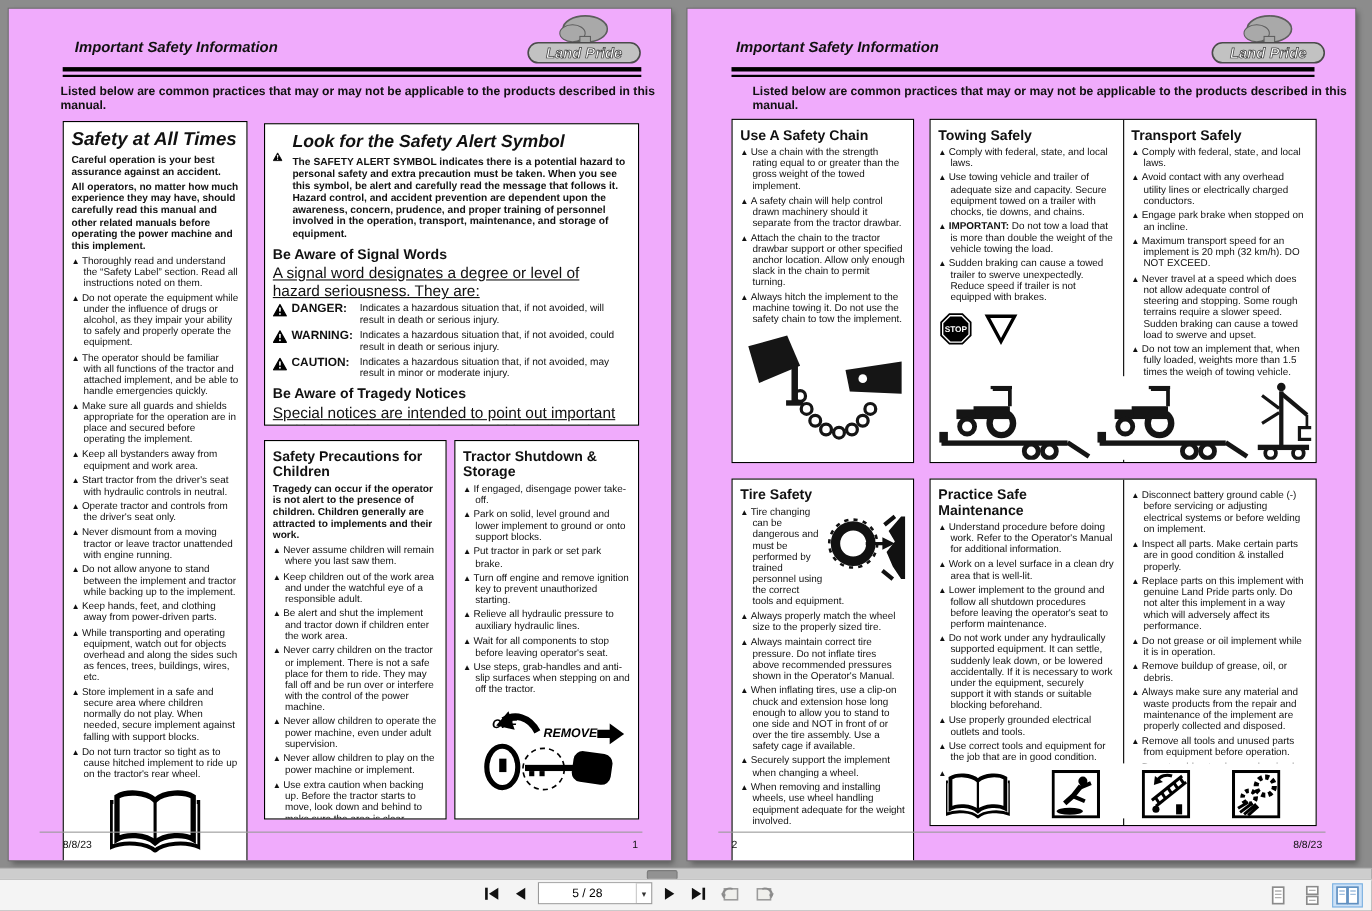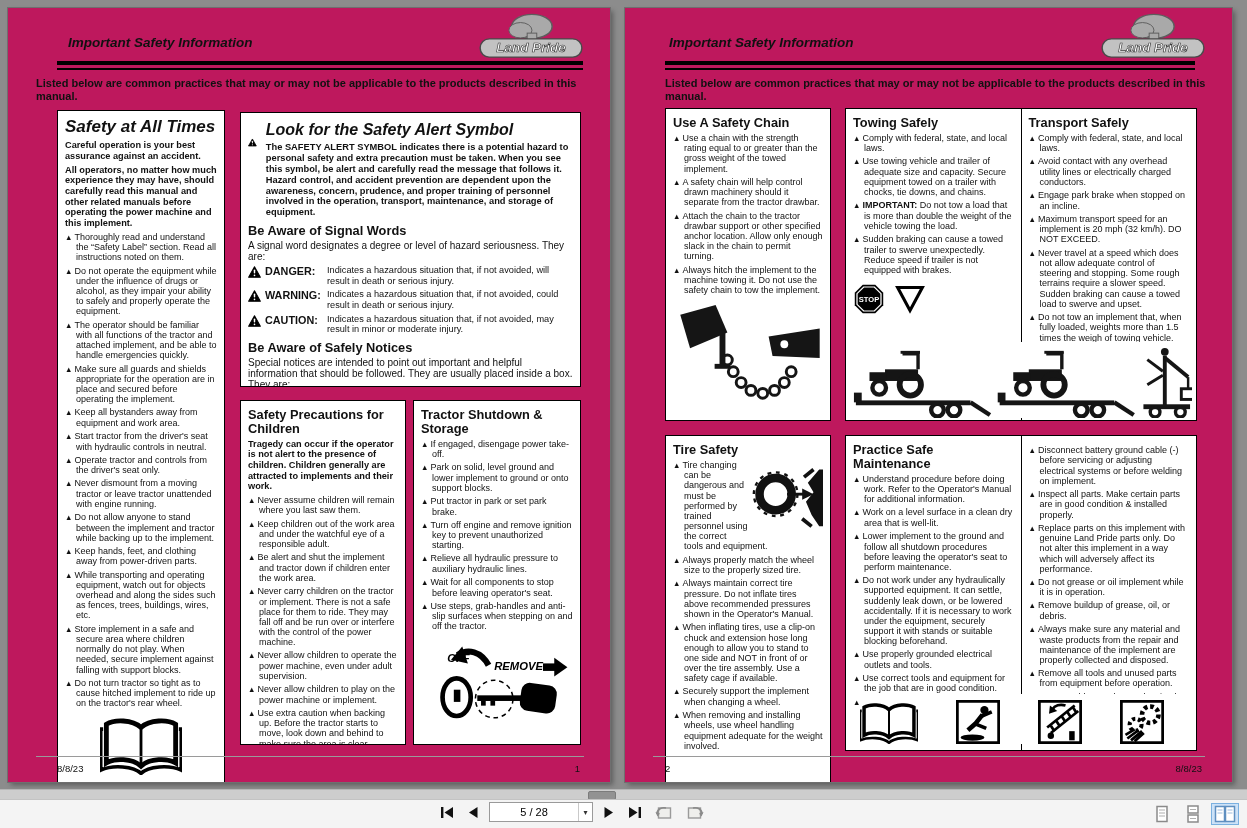"Important Safety Information" .page { background: #be185d -> #f0abfc }
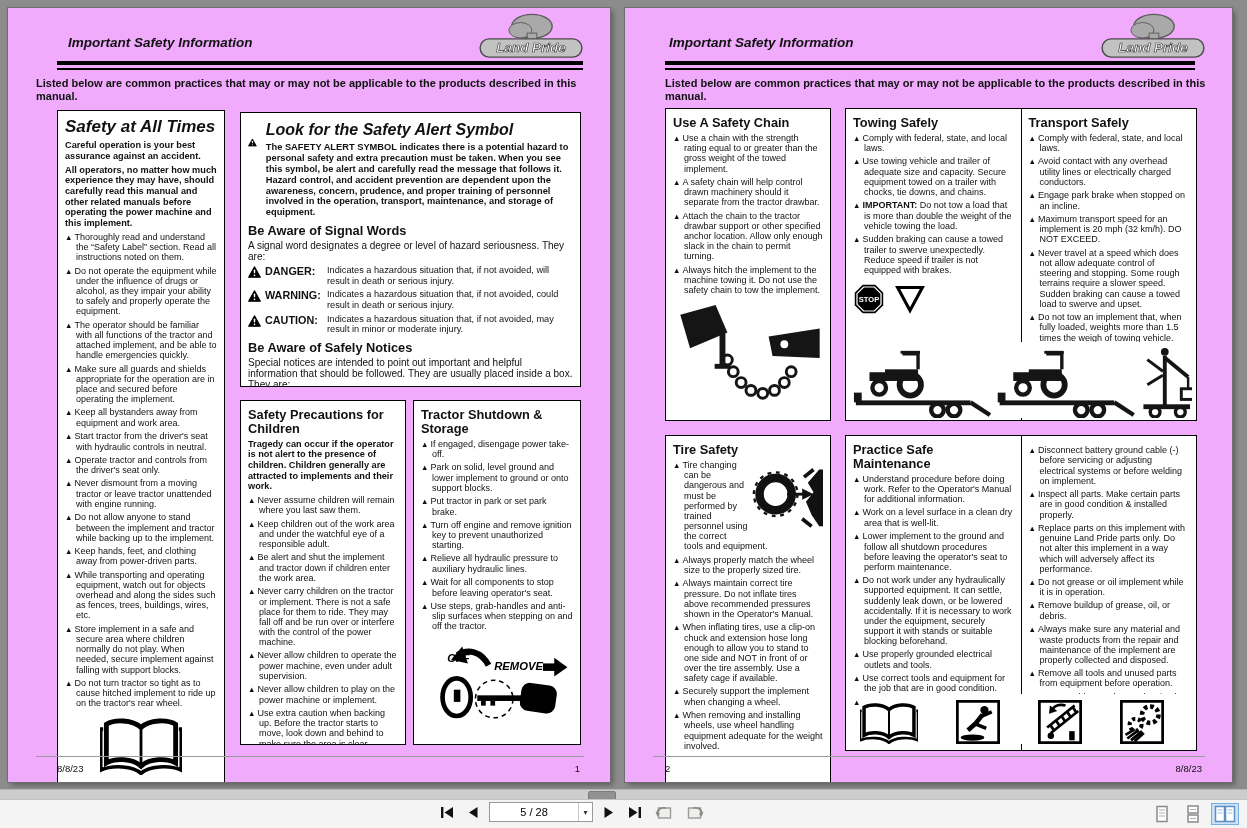"Listed below are common practices" .intro { margin-left: none -> 19px }
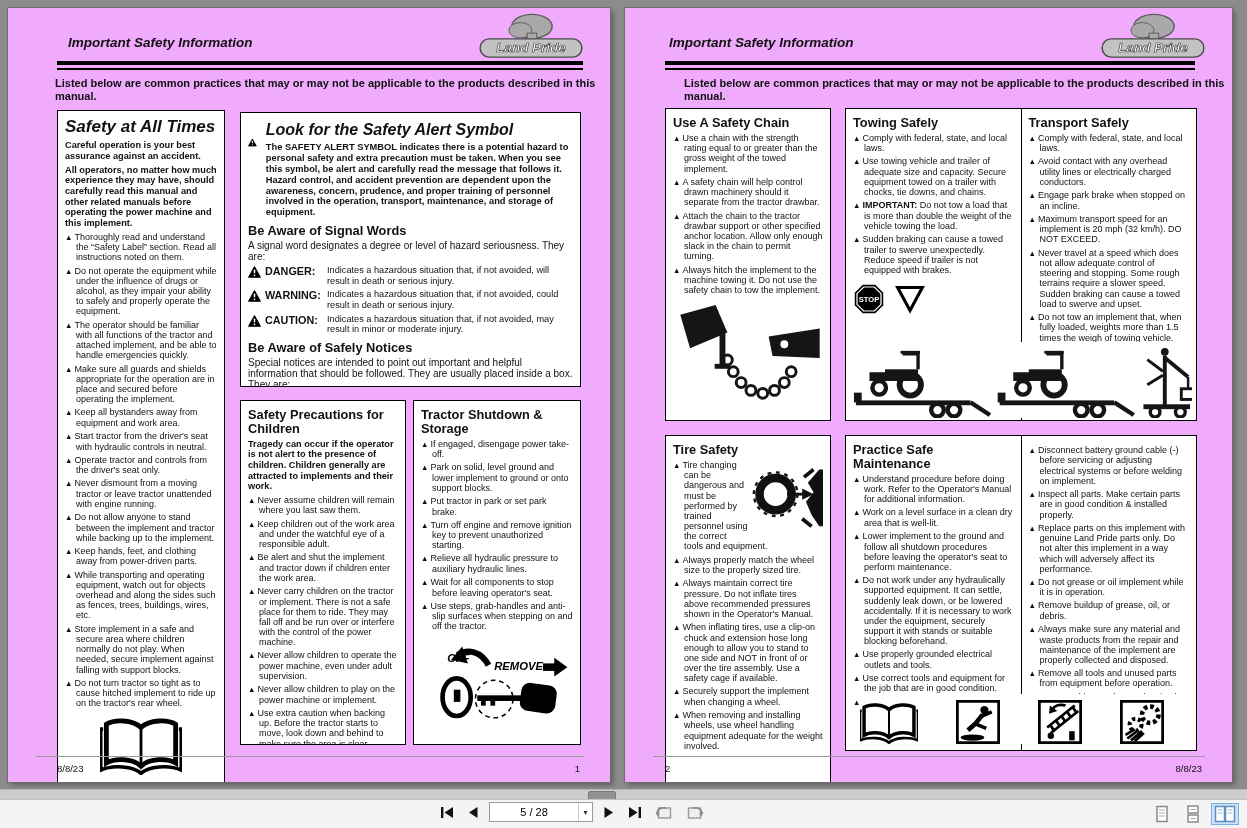"A signal word designates a" .sig-intro { font-size: 10px -> 14px; text-decoration: none -> underline }
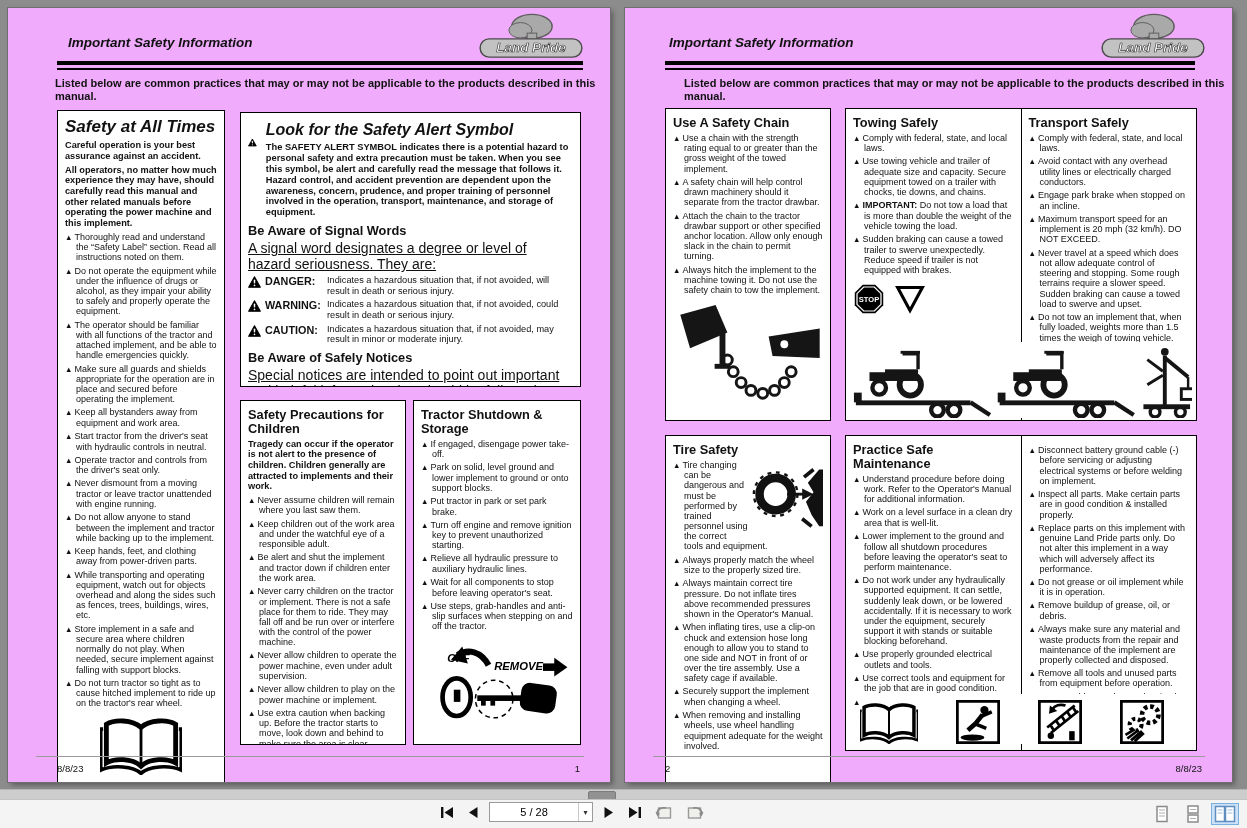"Be Aware of Safely Notices" div.sig-head { text: Safely -> Tragedy }
